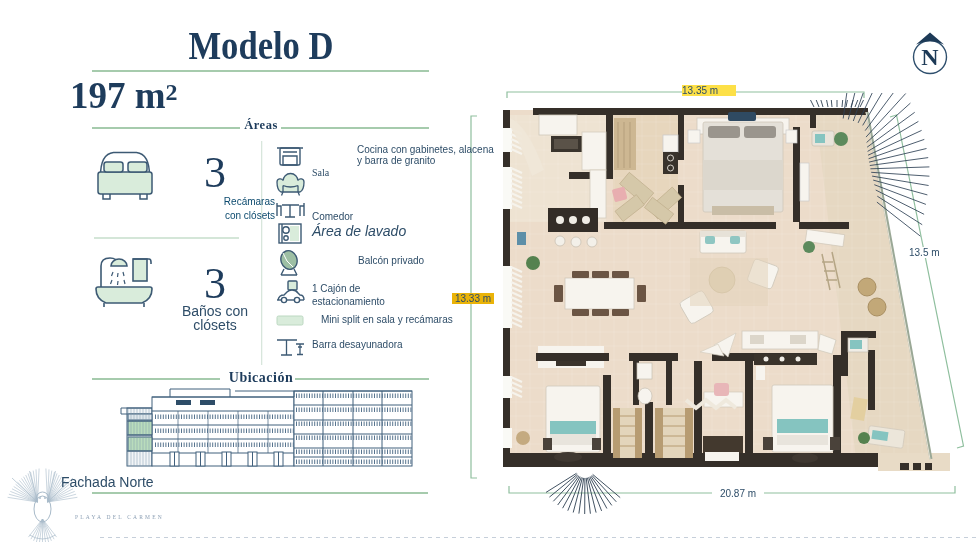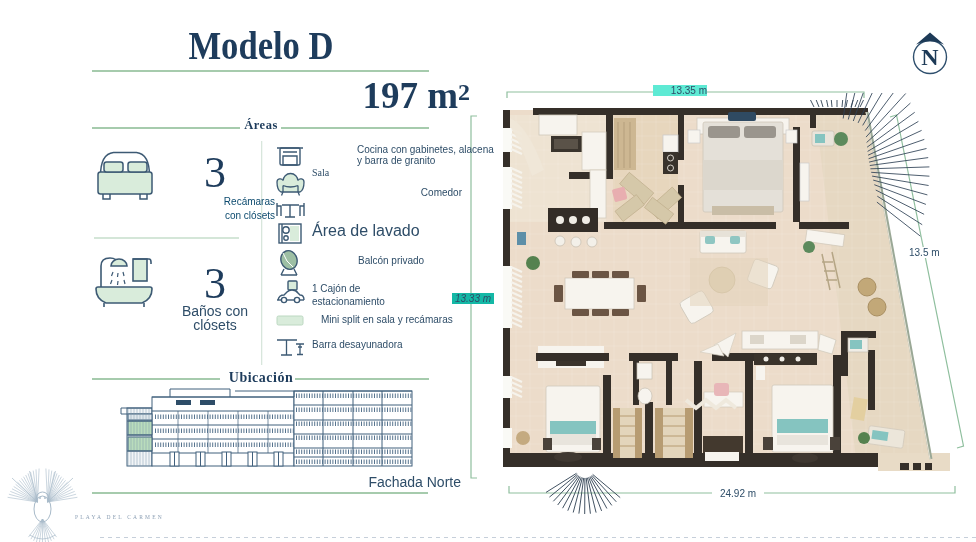"197 m2" div.abs { text-align: right -> left }
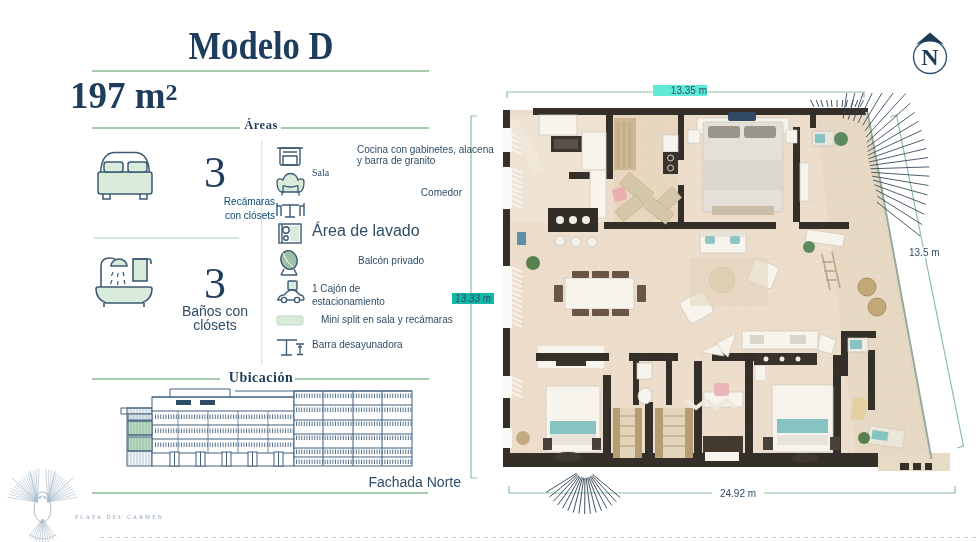"13.35 m" div.abs { background: #5eead4 -> #fde047; left: 653px -> 682px; text-align: right -> left }
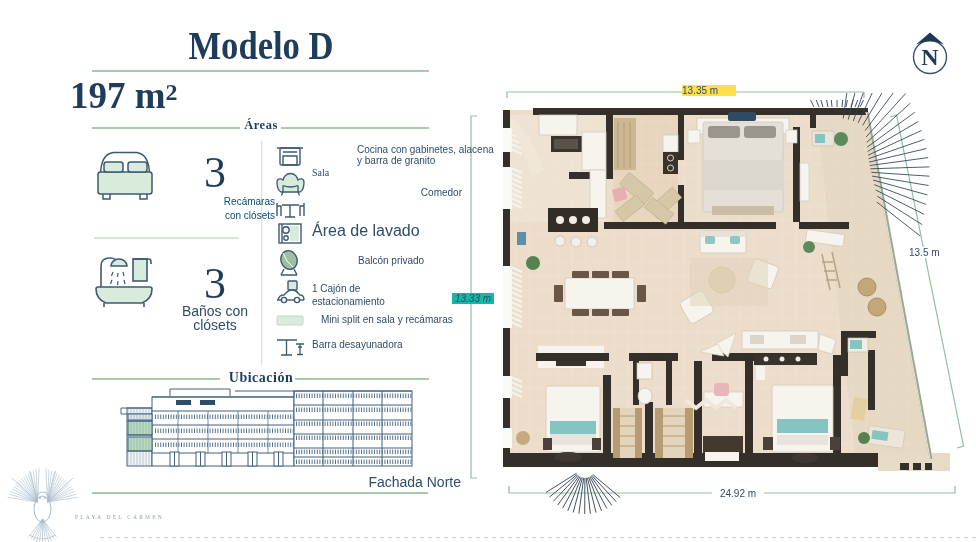"Comedor" div.abs { text-align: right -> none; top: 188px -> 212px }
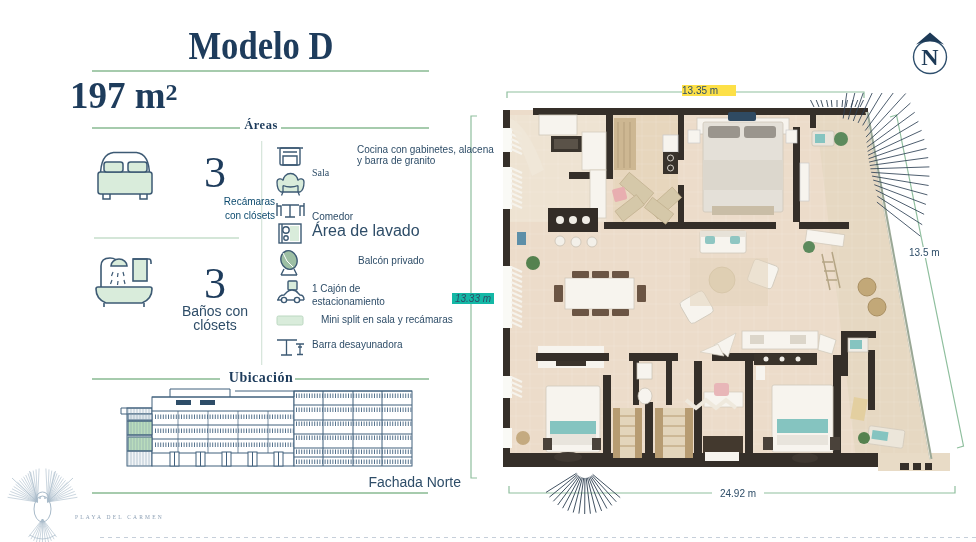"Área de lavado" div.abs { font-size: 16px -> 14px; font-style: none -> italic }
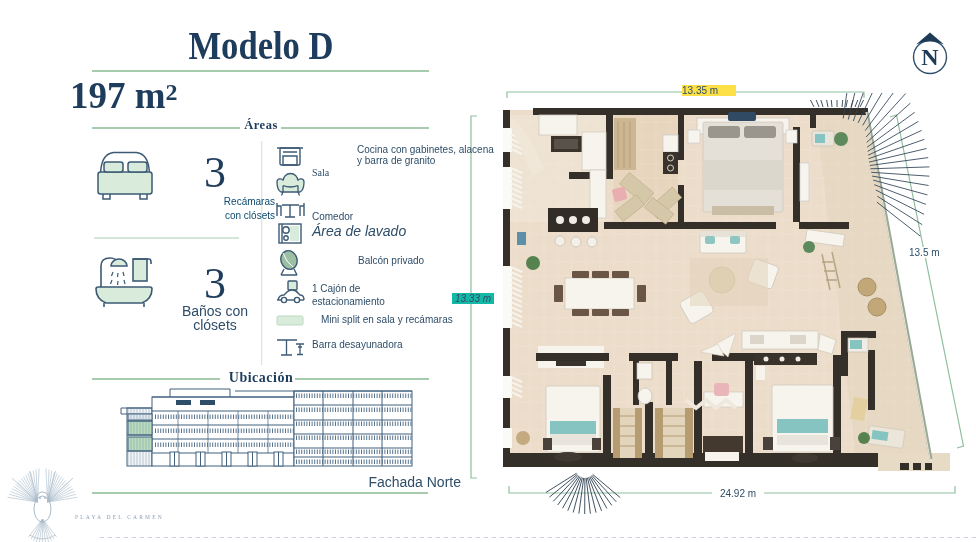"13.33 m" div.abs { background: #14b8a6 -> #eab308; font-style: italic -> none }
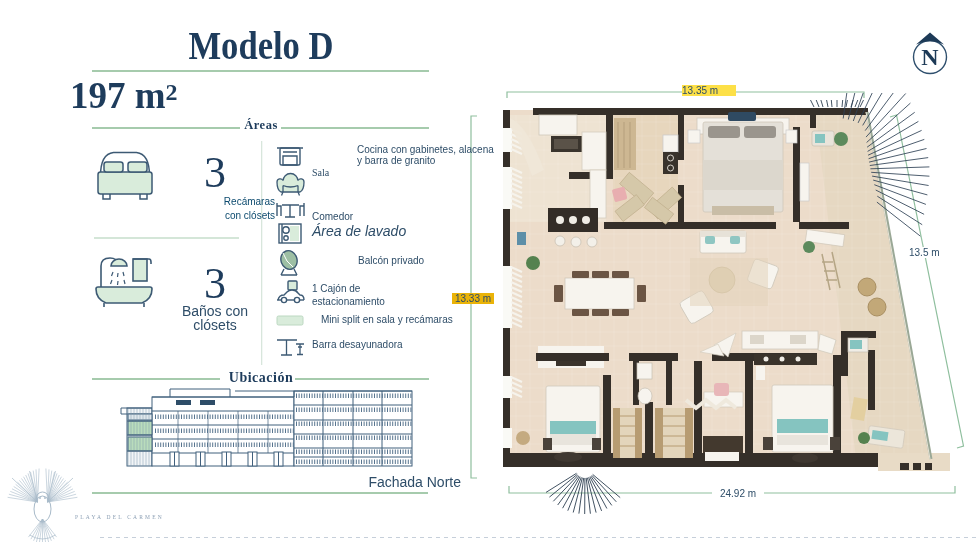"Fachada Norte" div.abs { text-align: right -> left }
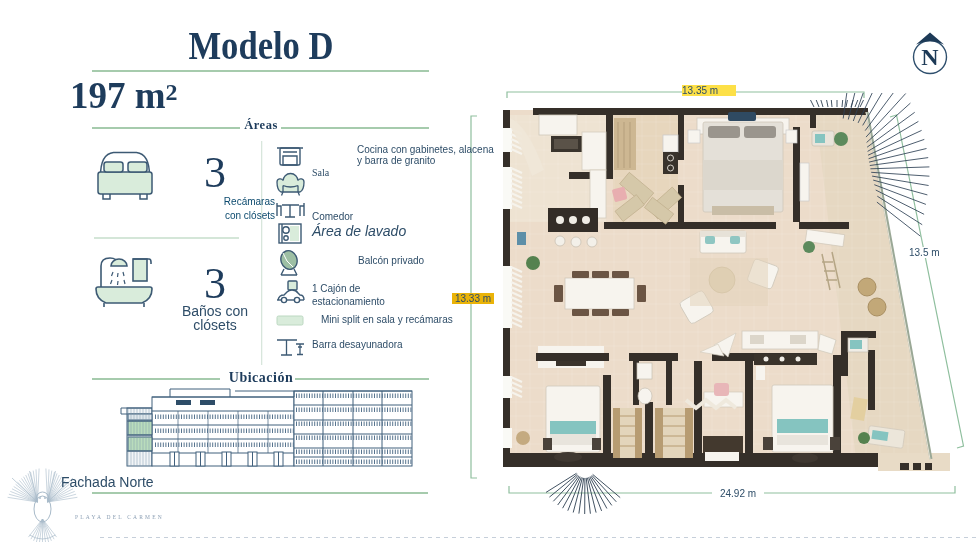"24.92 m" div.abs { text: 24.92 -> 20.87 }
